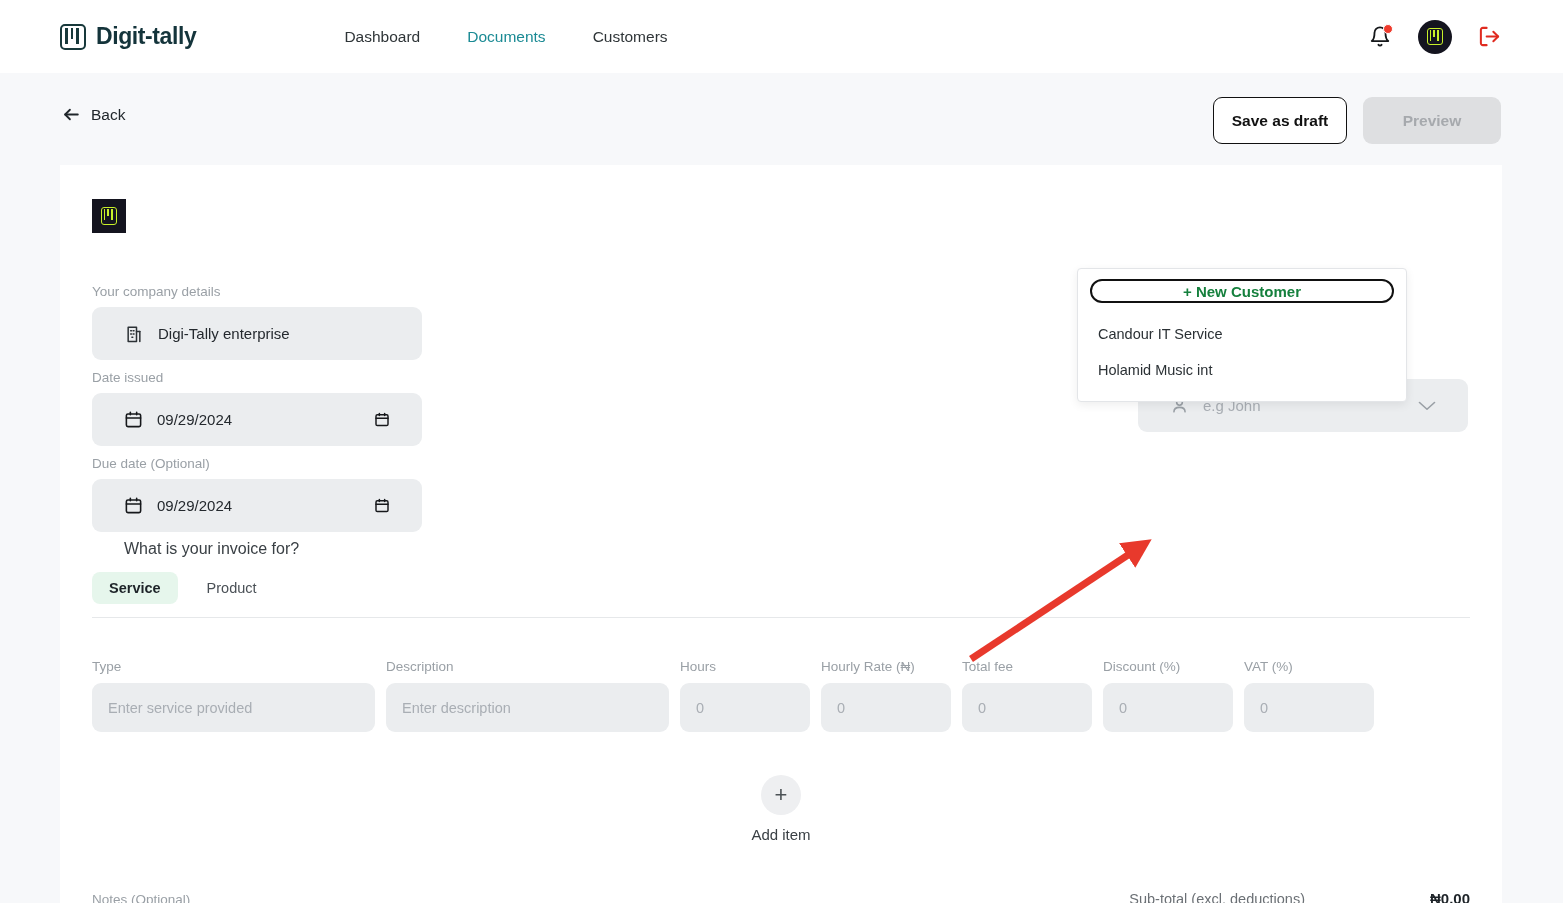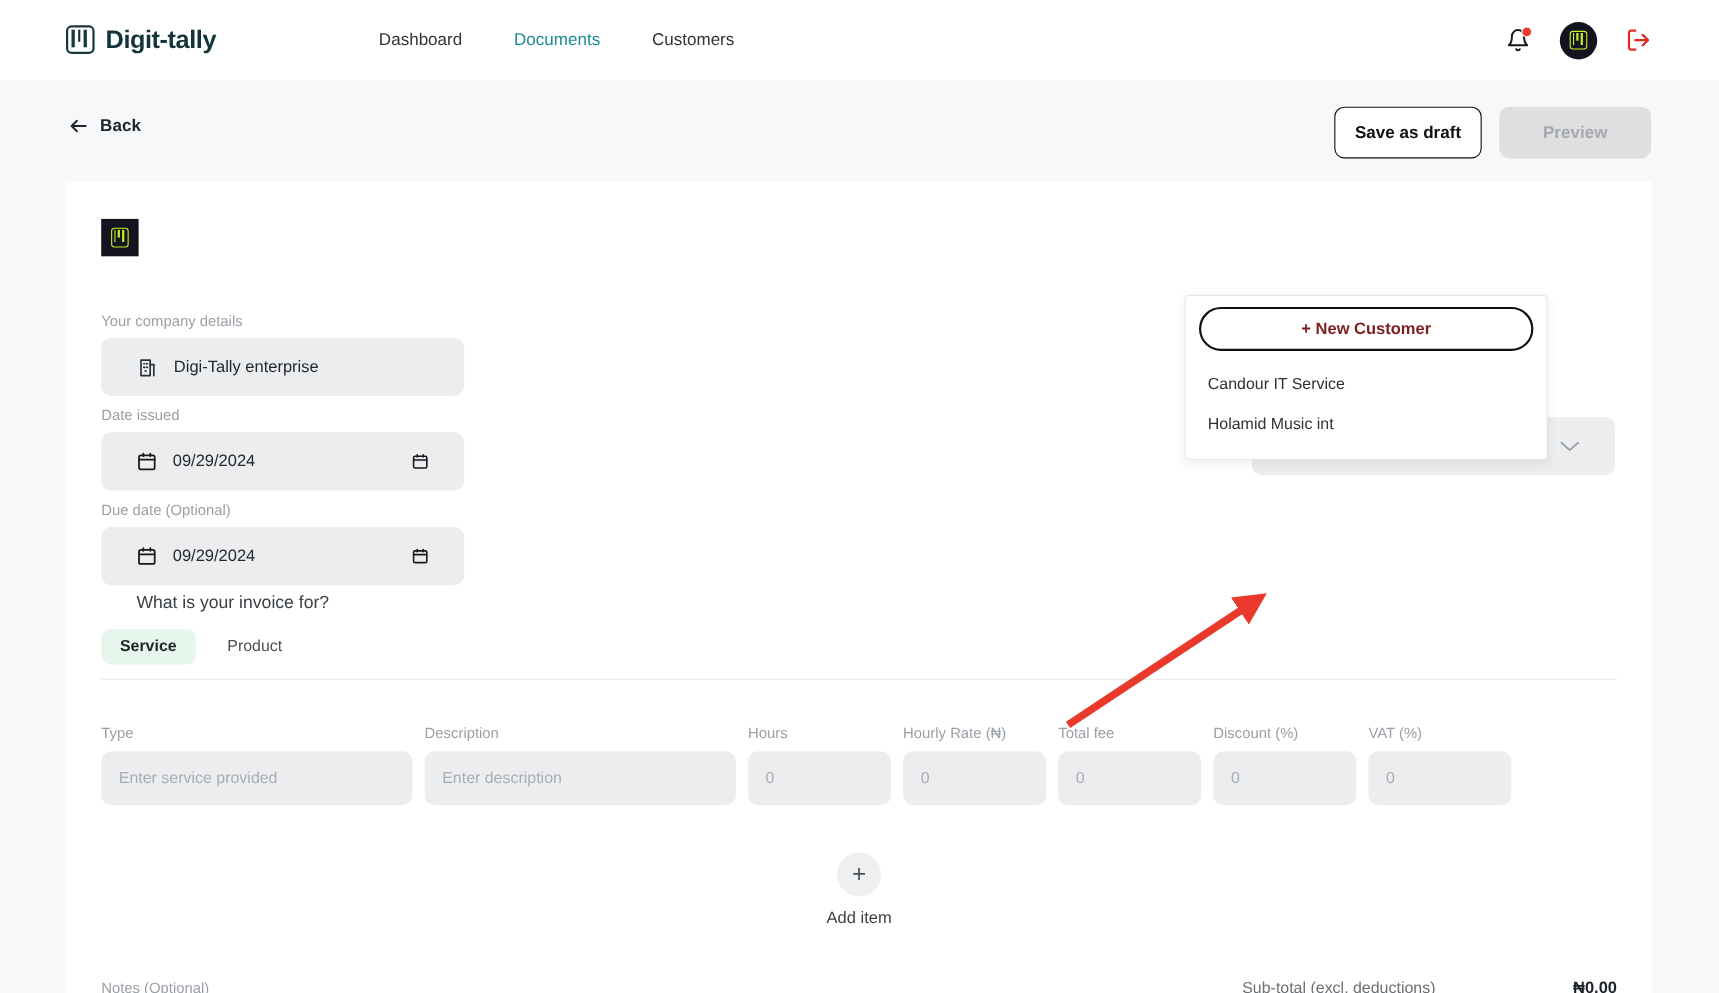"Digit-tally" .brand { align-items: flex-start -> center }
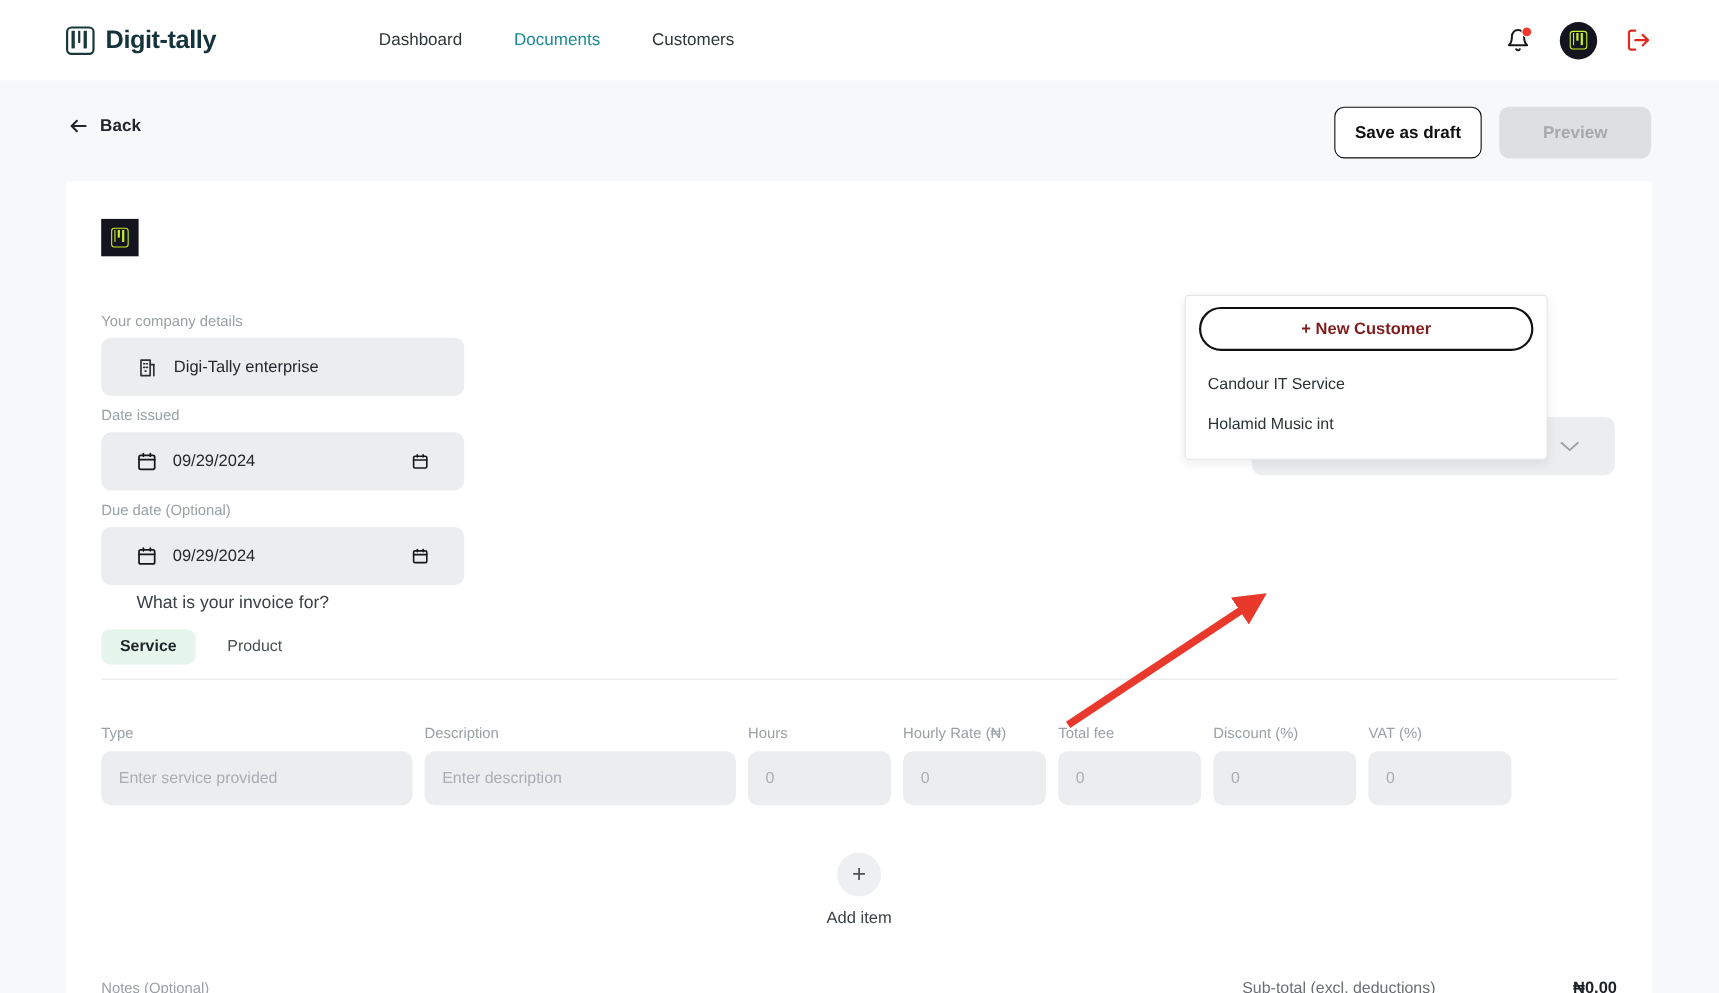"Back" .backlink .label { font-weight: bold -> normal }
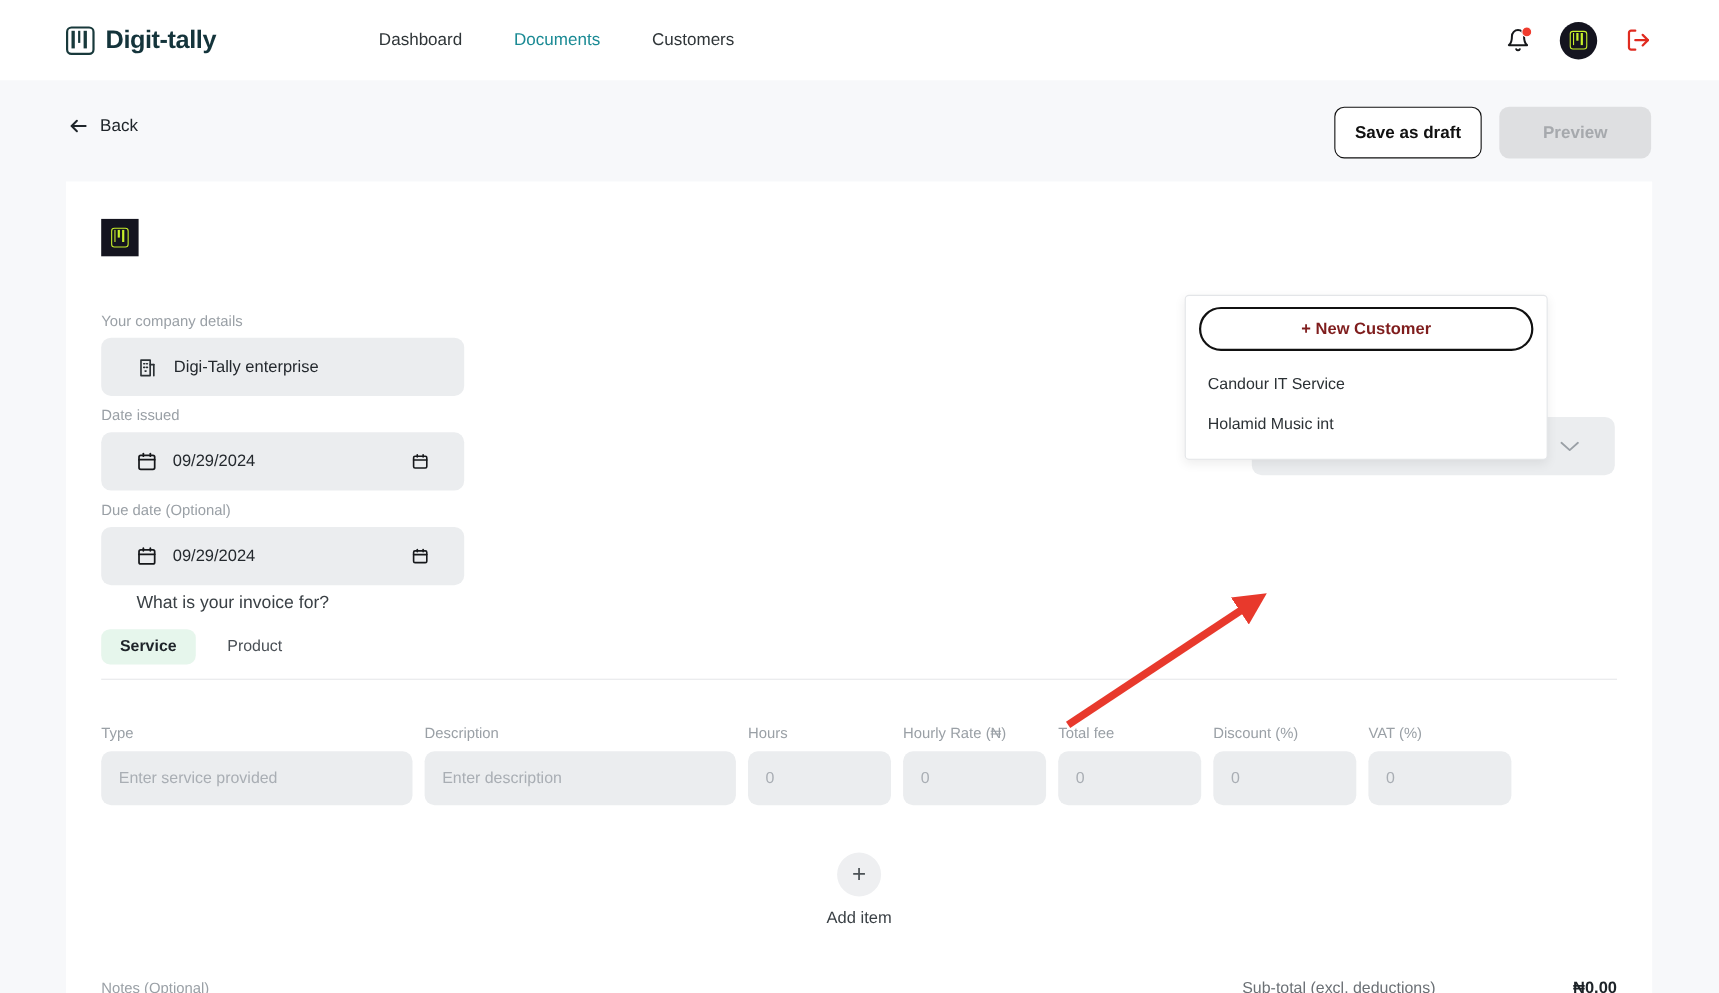"+ New Customer" .new-customer-btn { color: #7f1d1d -> #15803d; height: 40px -> 24px }
